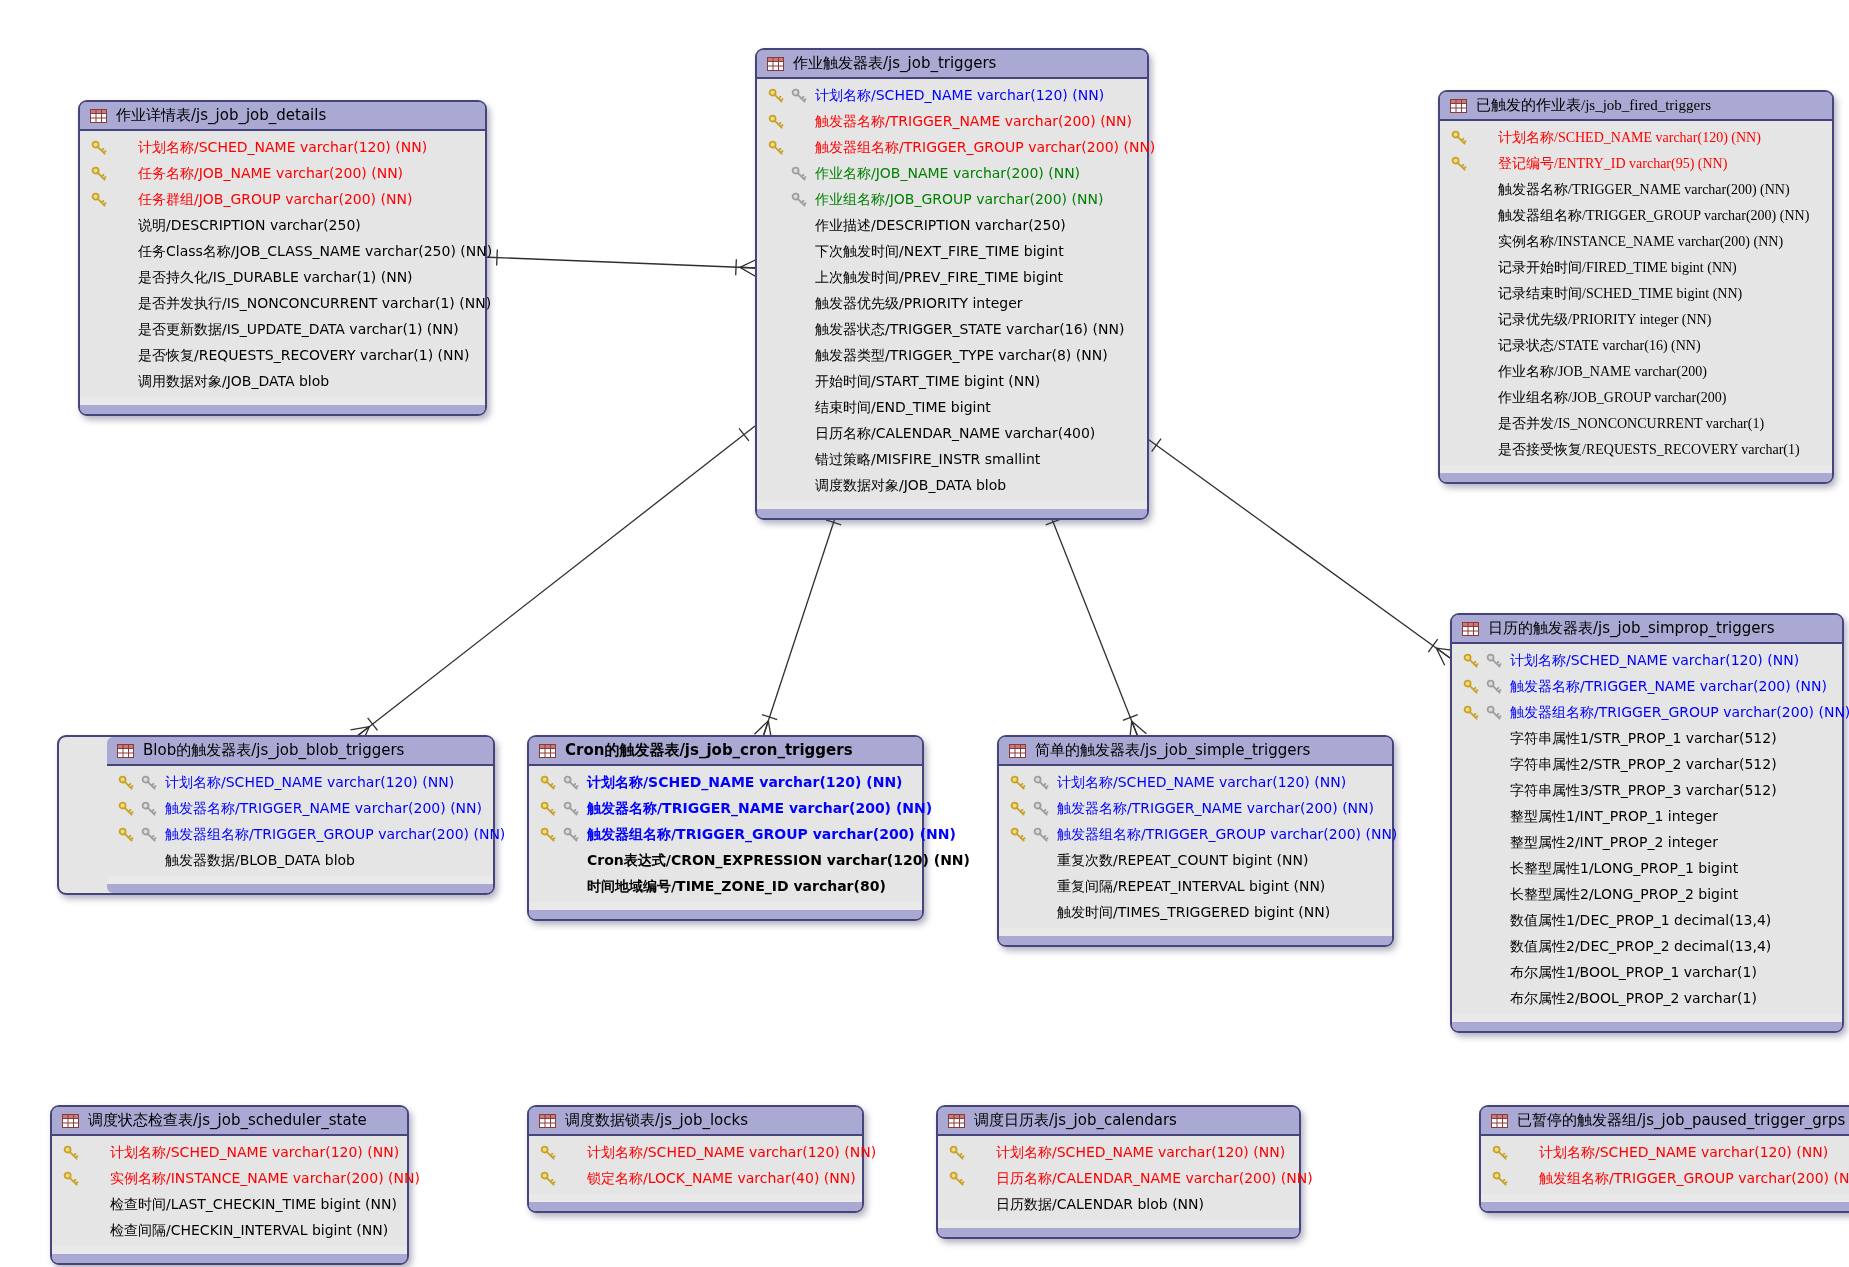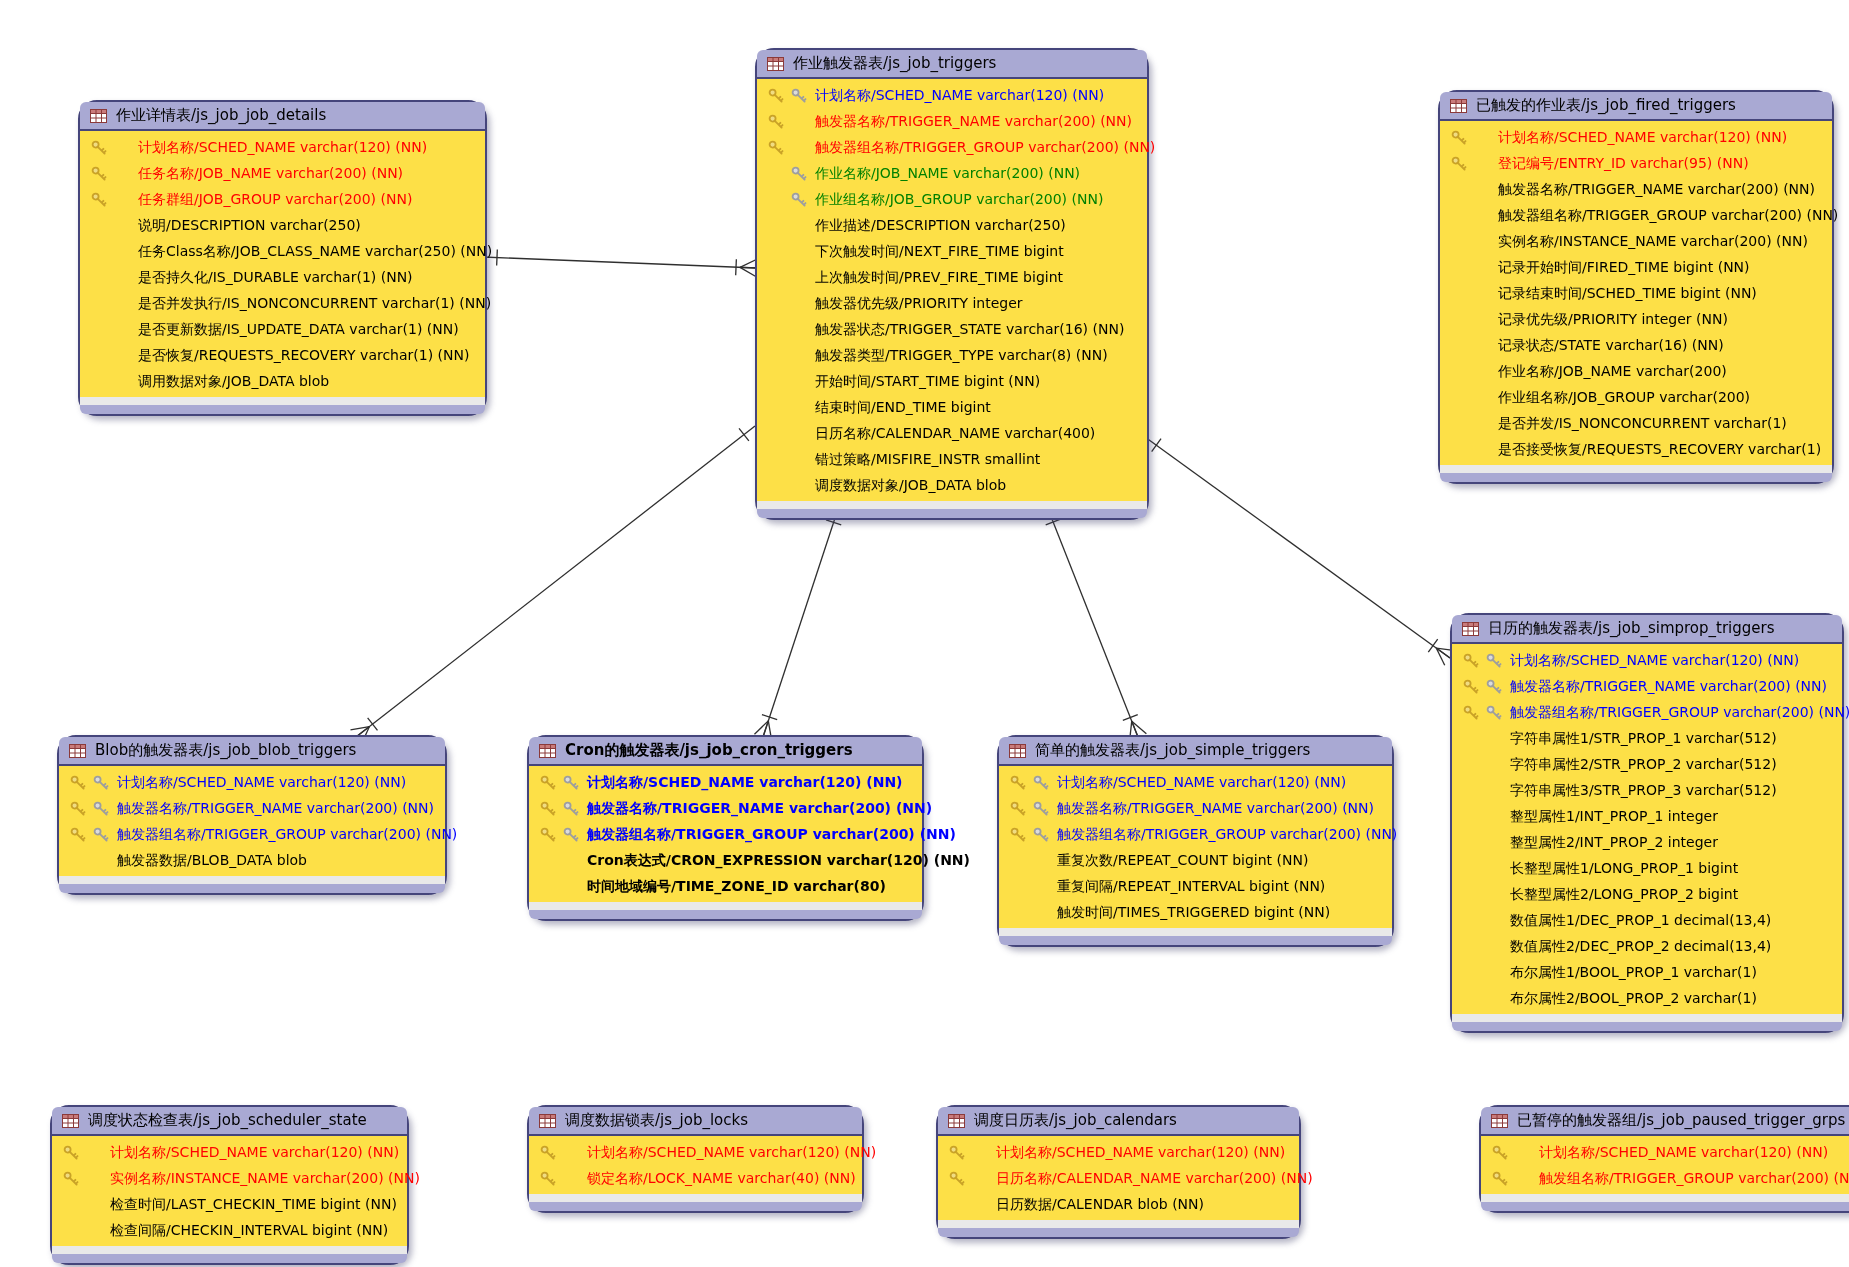"作业触发器表/js_job_triggers" .tbl { background: #fde047 -> #e5e5e5; border-radius: 19px -> 9px }
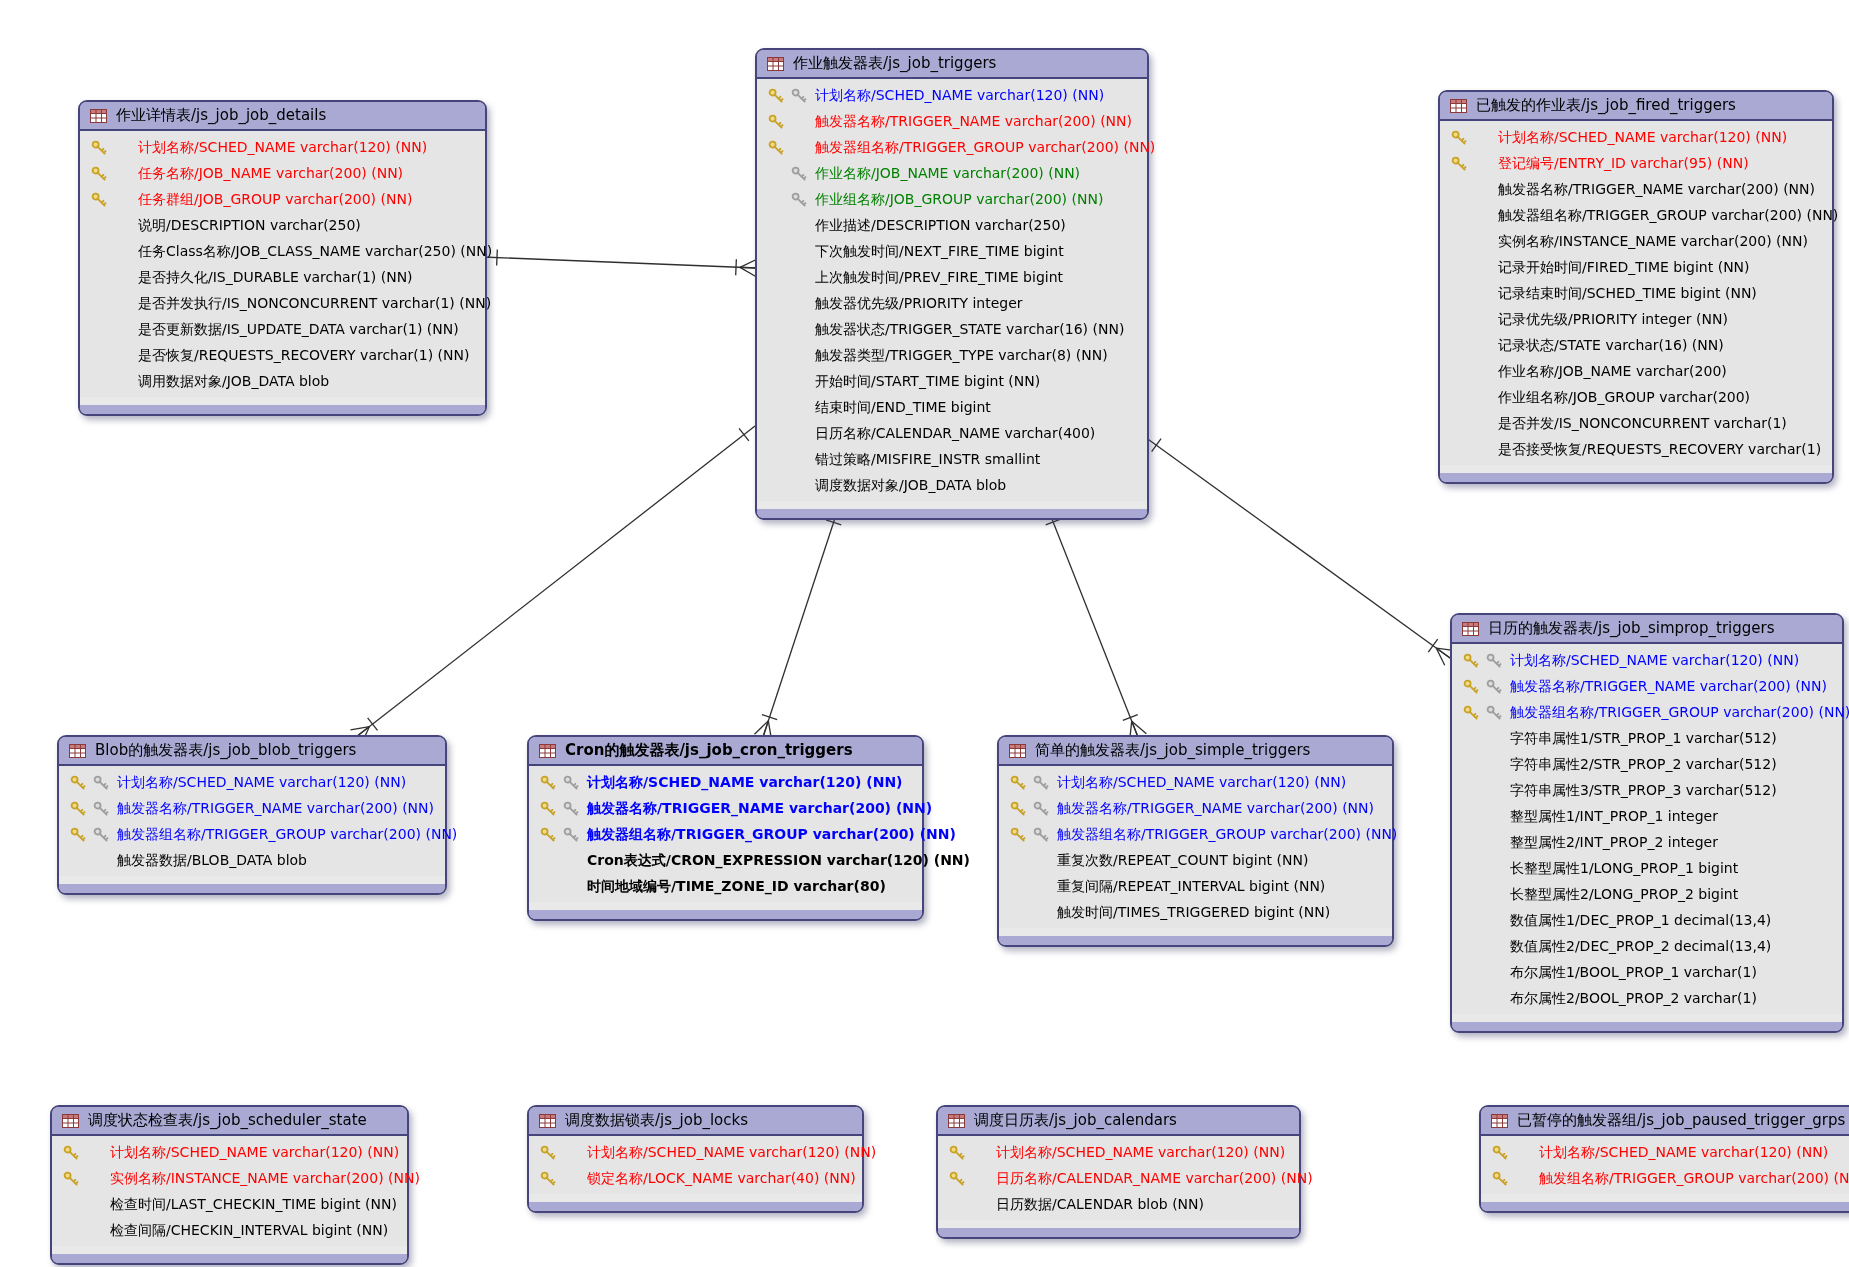"已触发的作业表/js_job_fired_triggers" div.tbl { font-family: none -> Liberation Serif, serif }
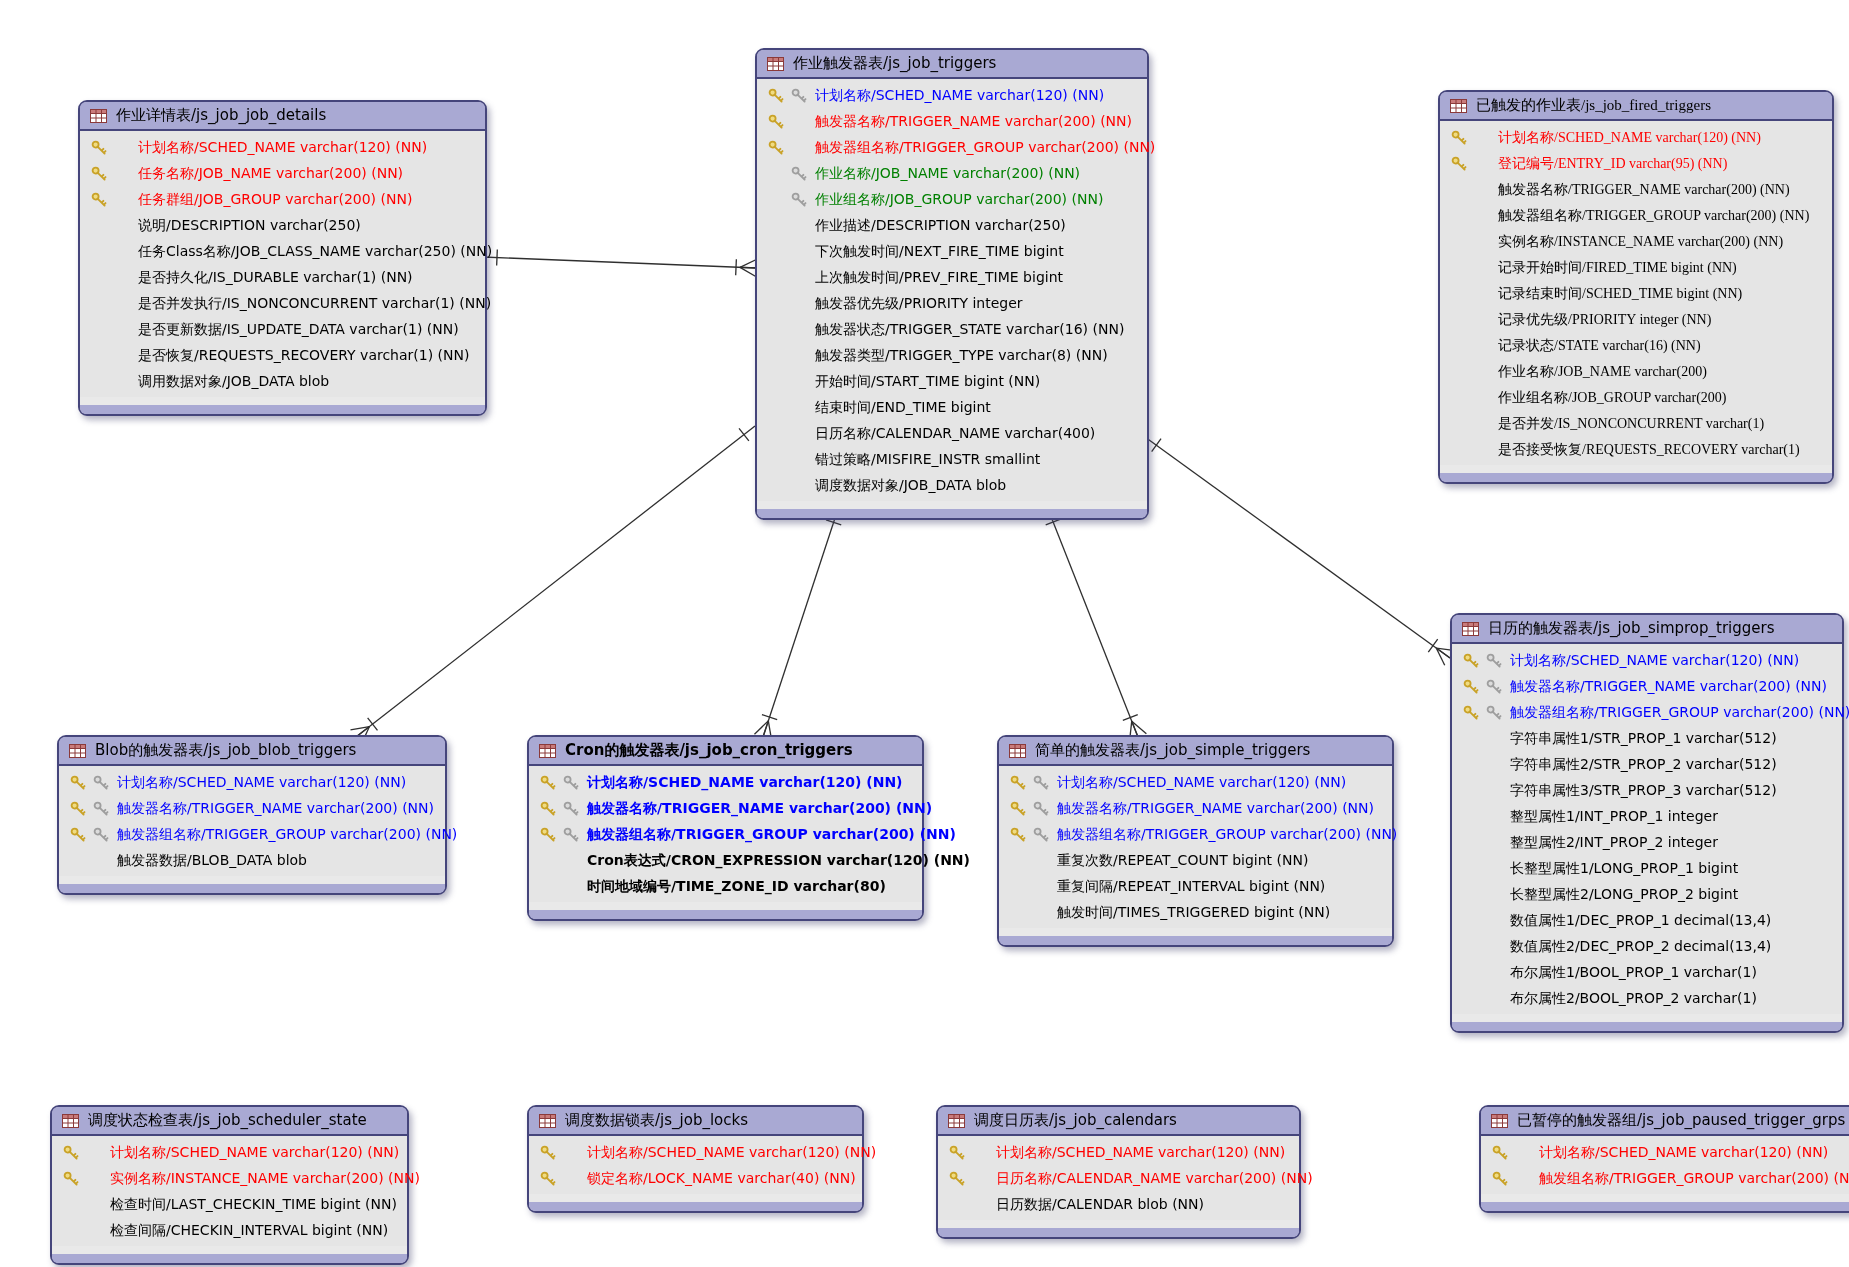"Blob的触发器表/js_job_blob_triggers" div.tbl { padding-left: none -> 48px }
